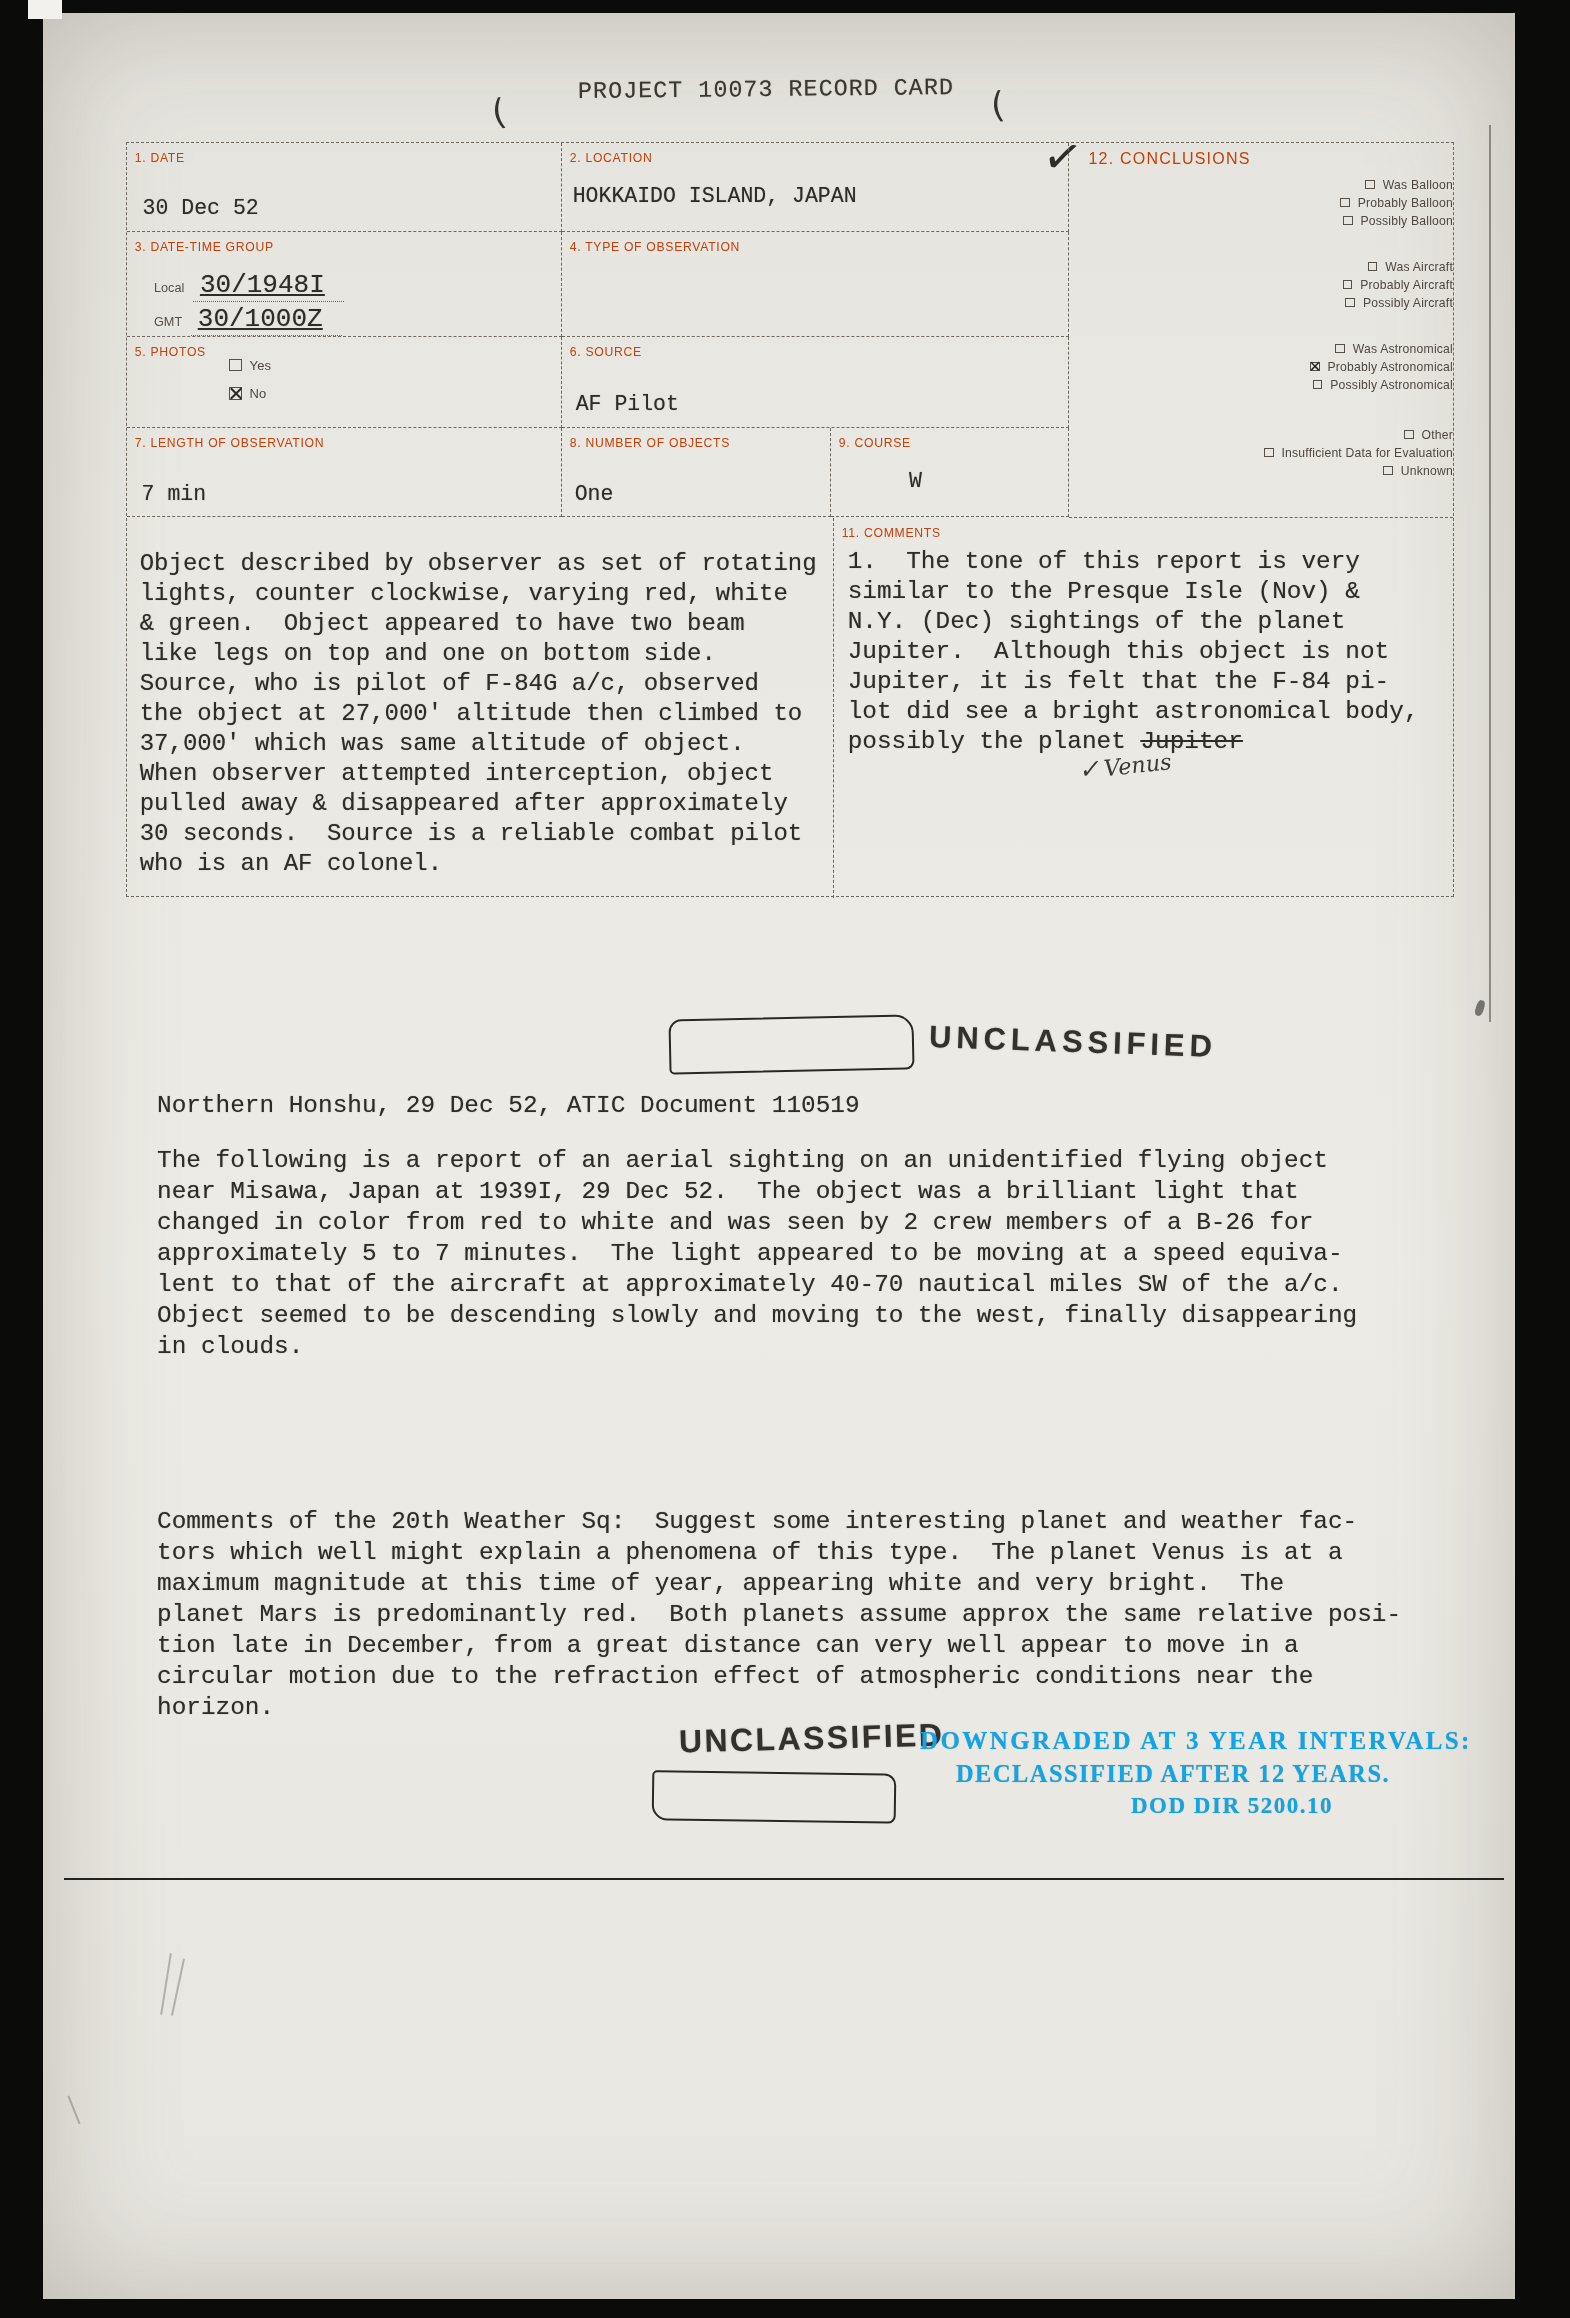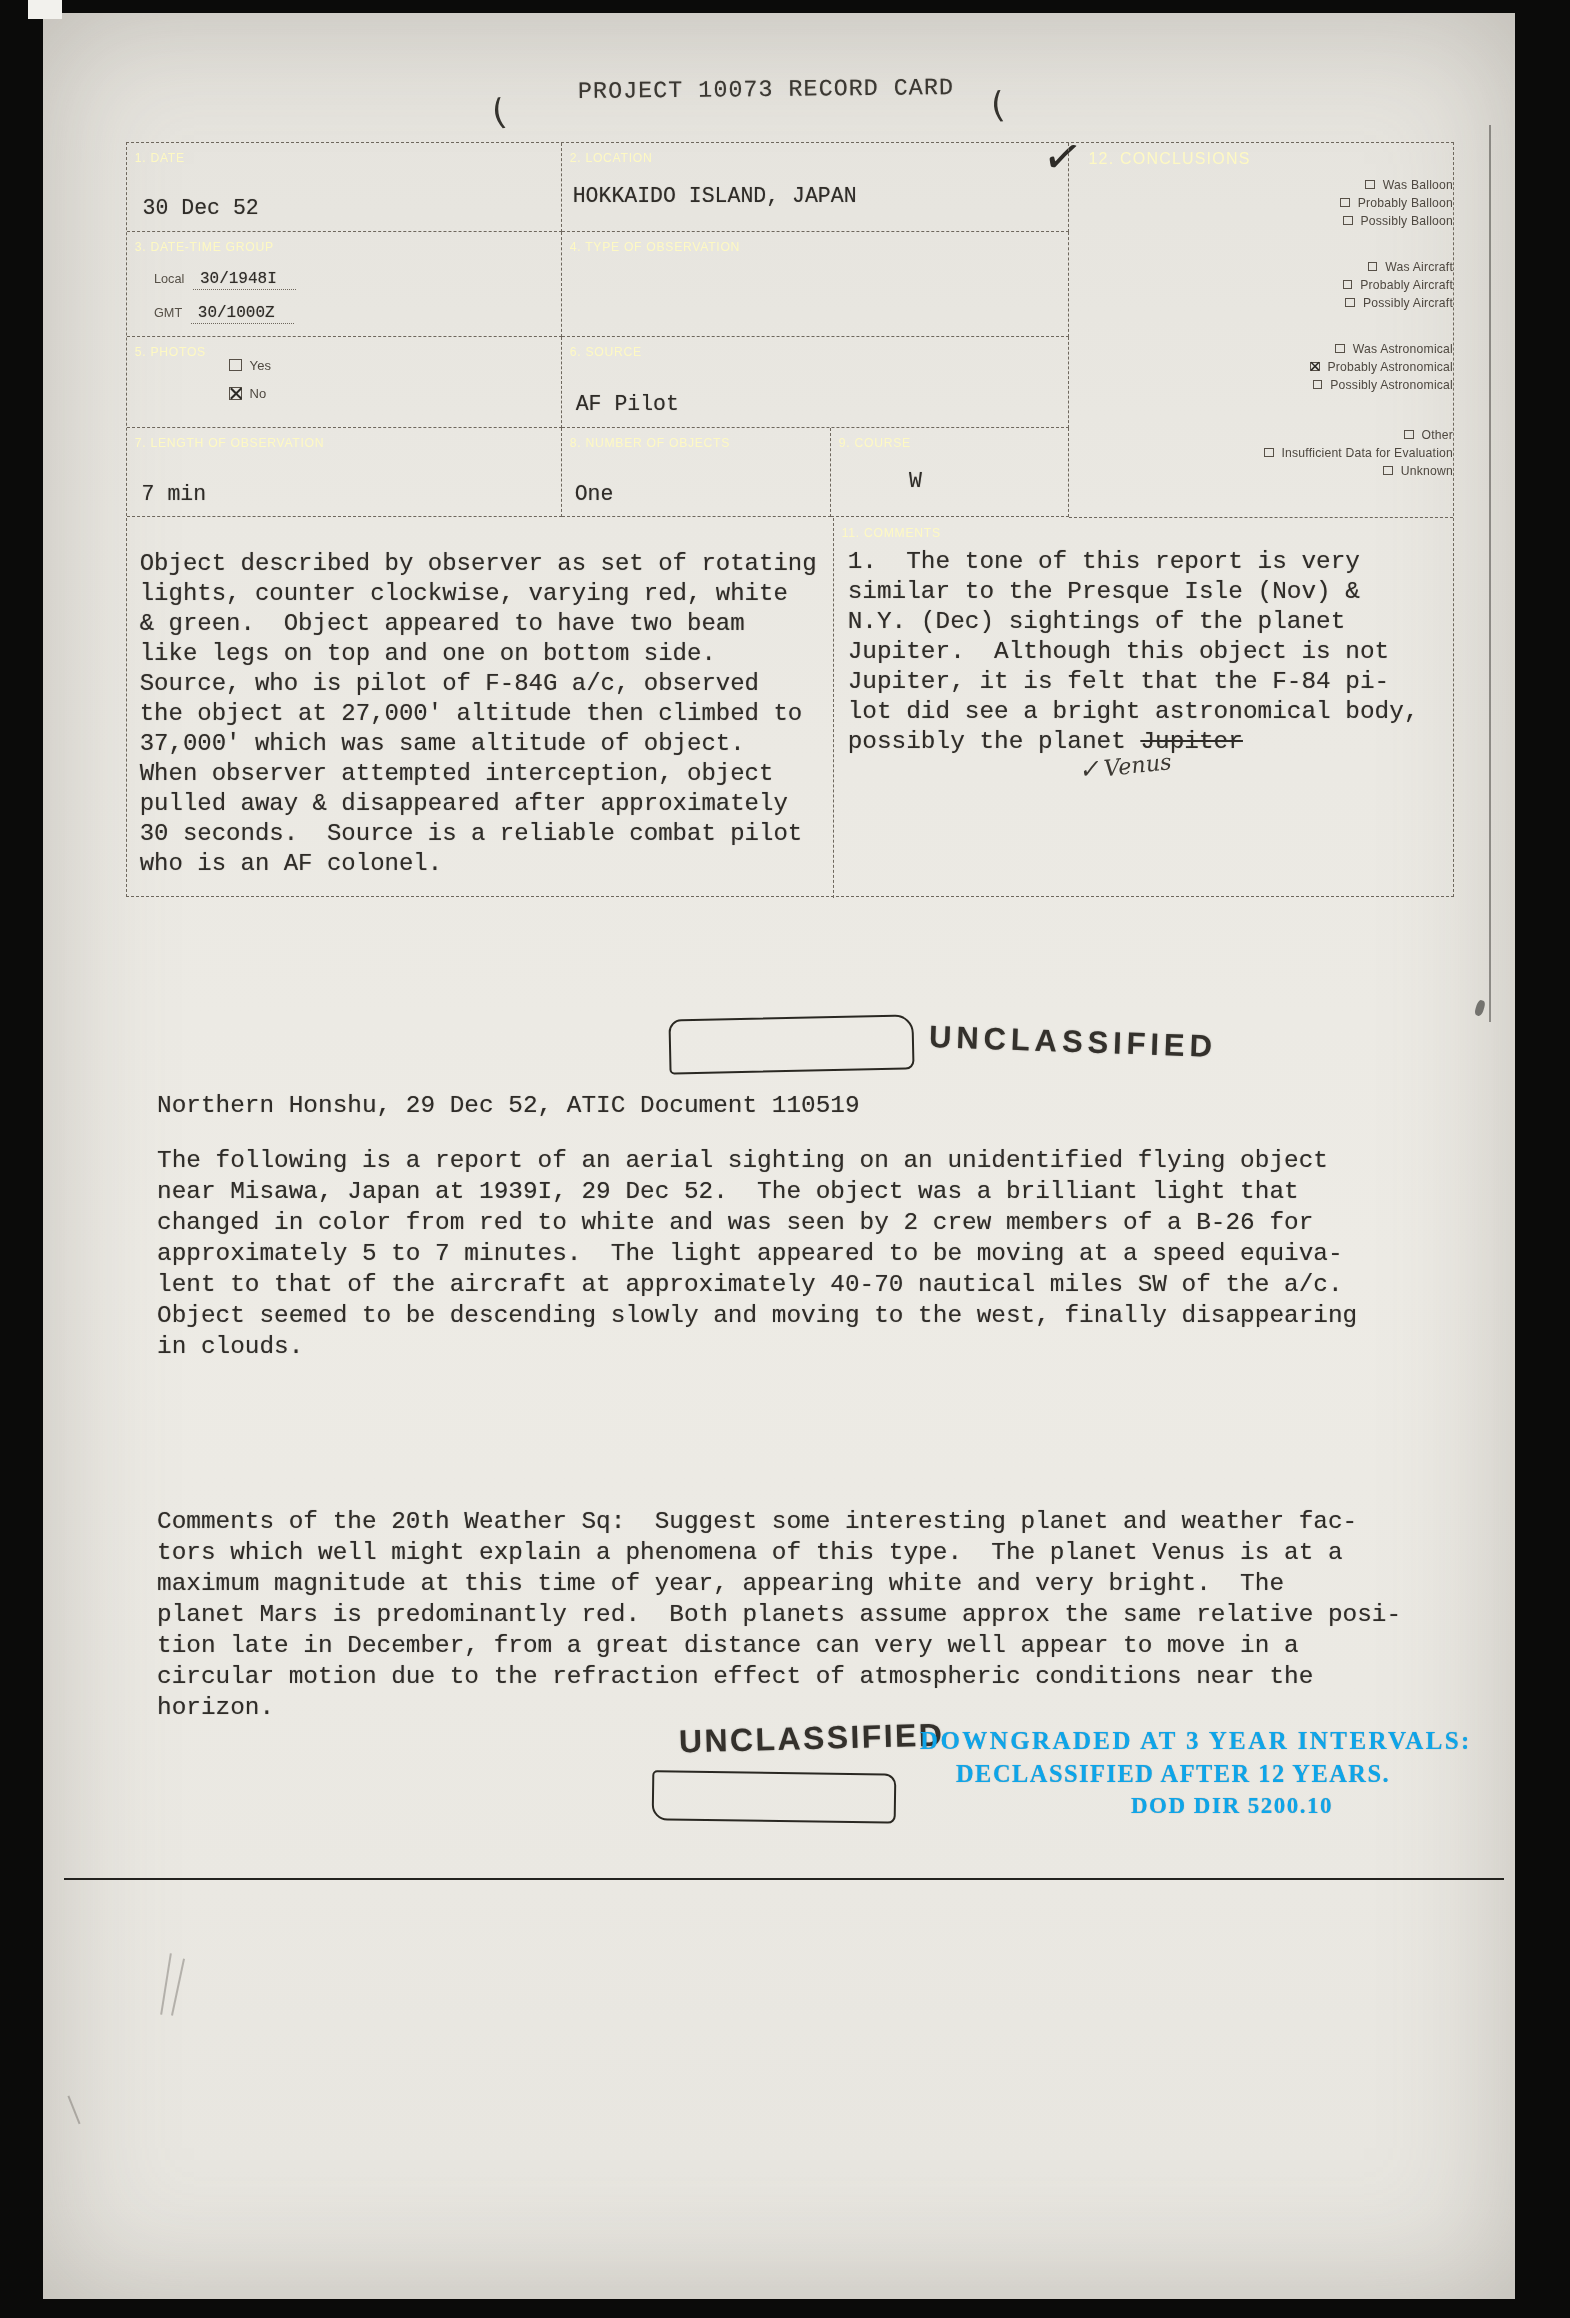"1. DATE" .flabel { color: #fef9c3 -> #c2410c }
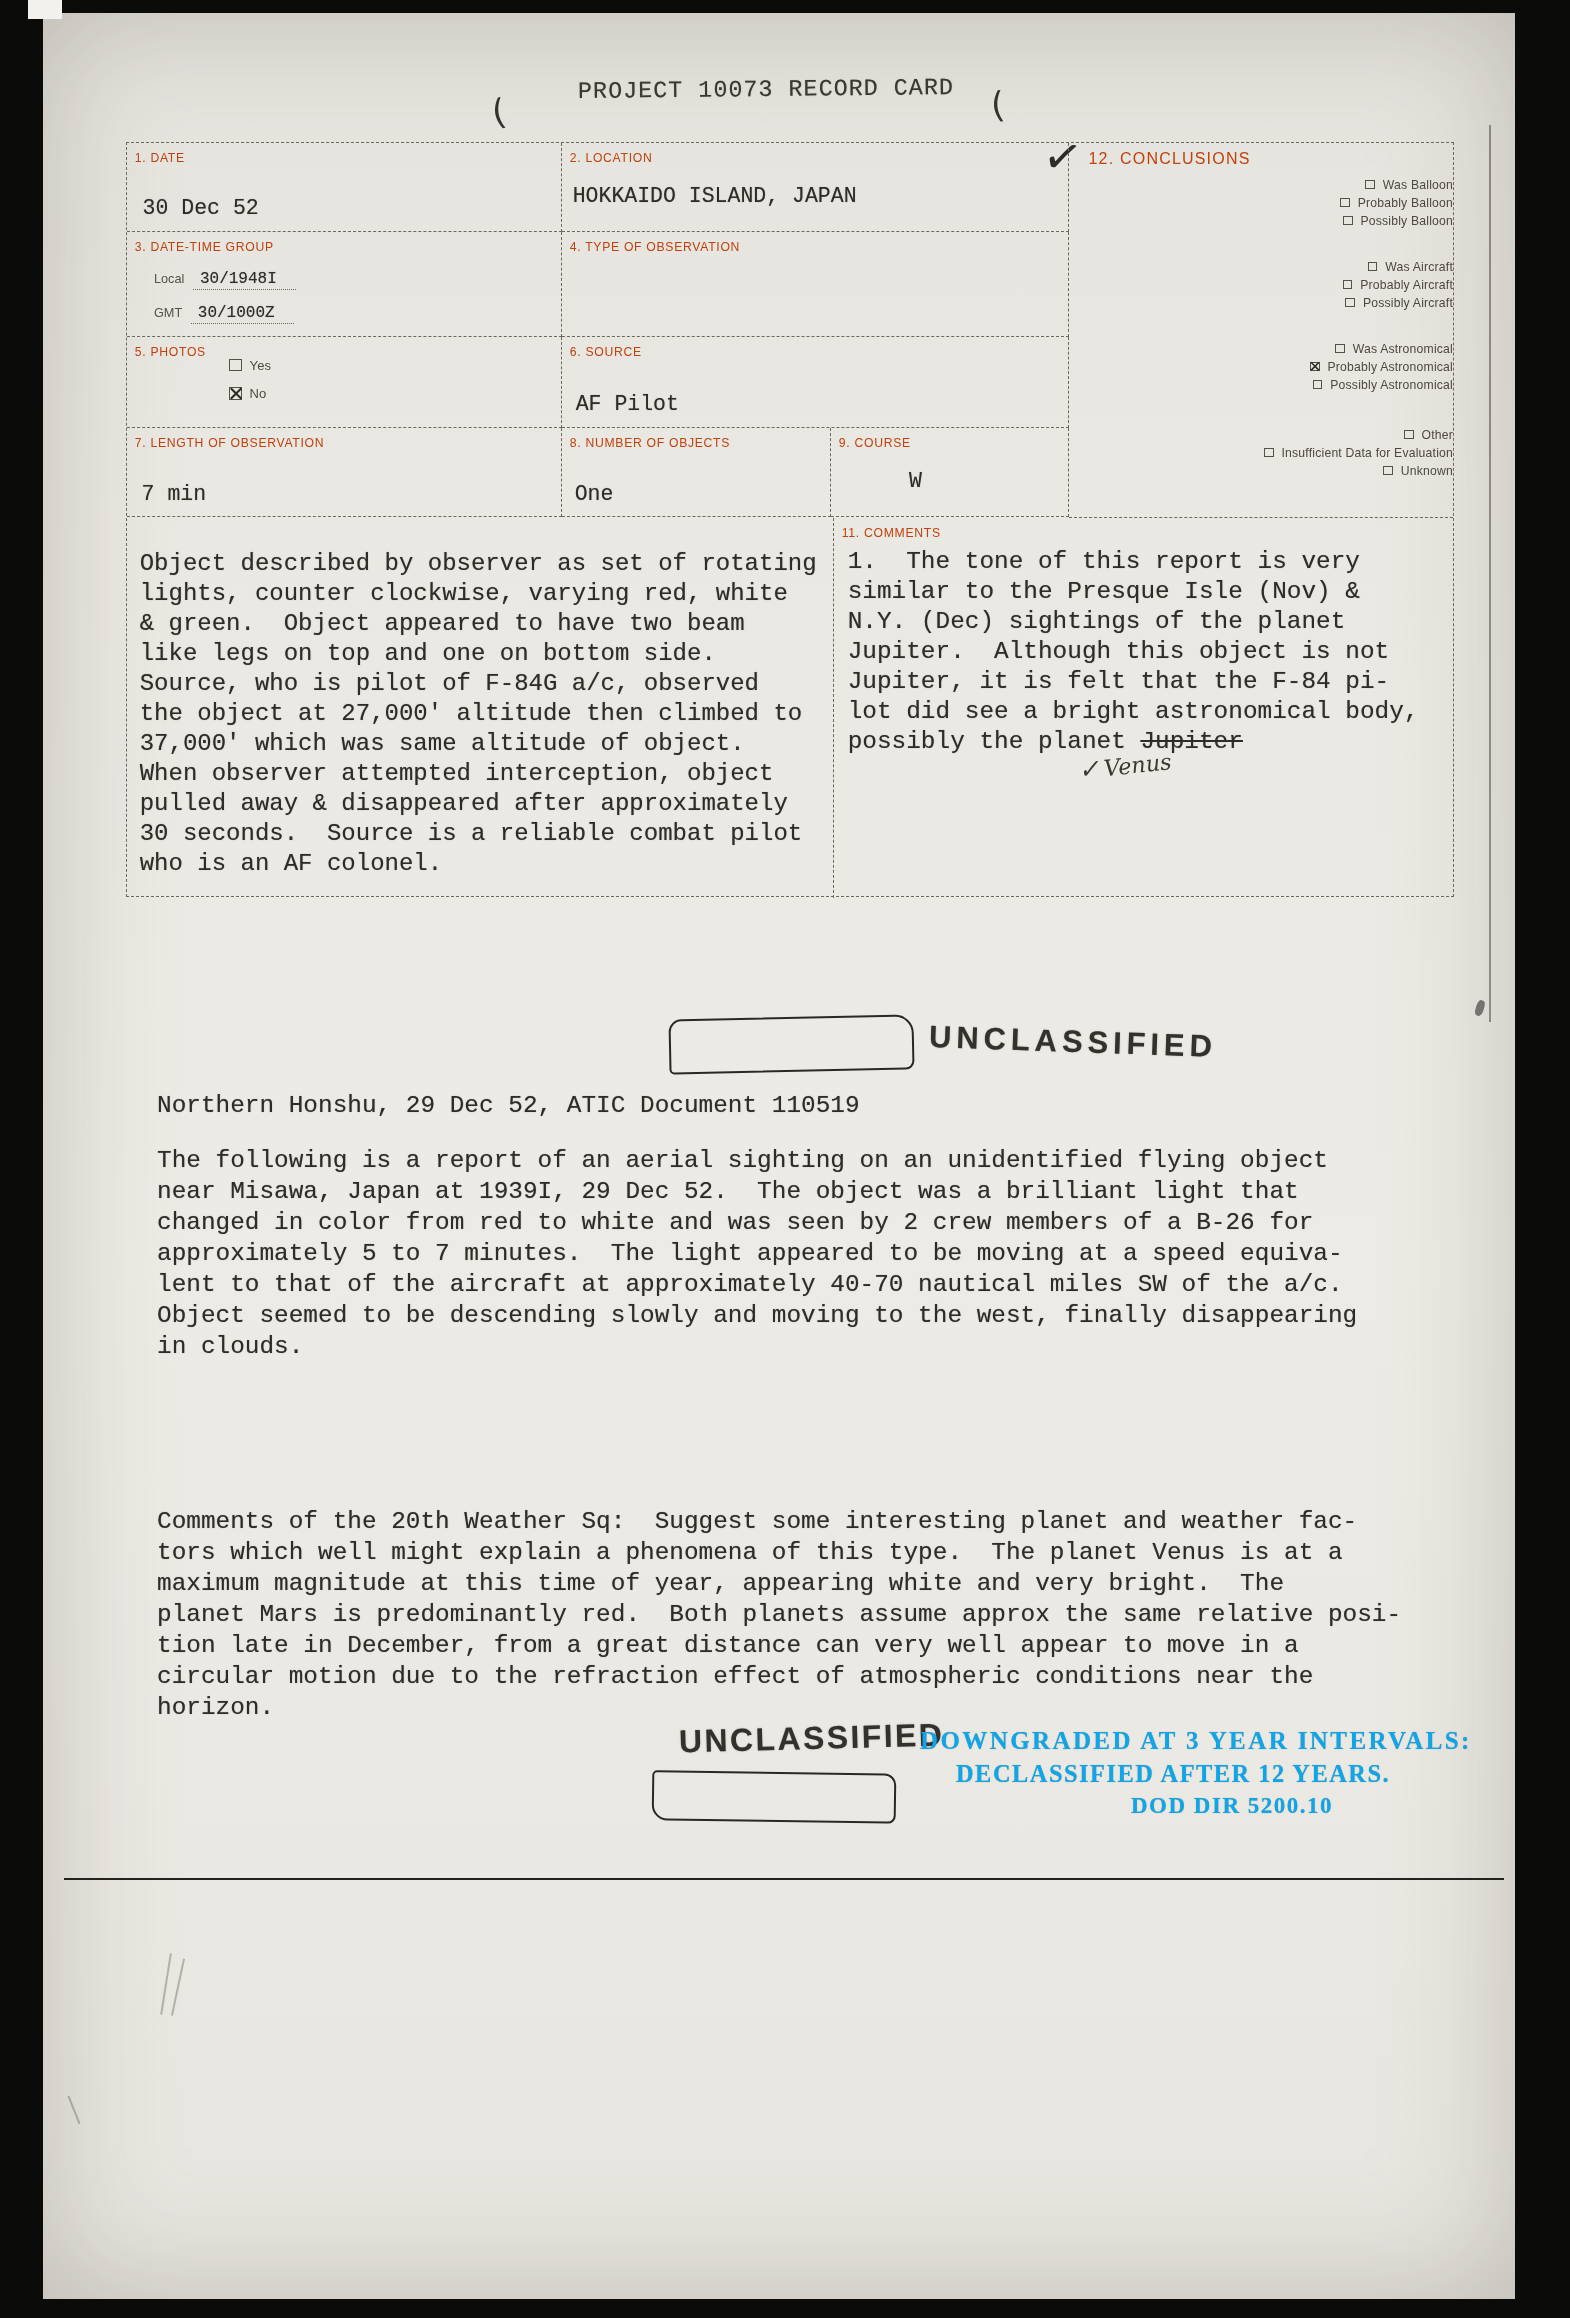"30/1948I" .dtg-val { font-size: 16px -> 26px; text-decoration: none -> underline }
